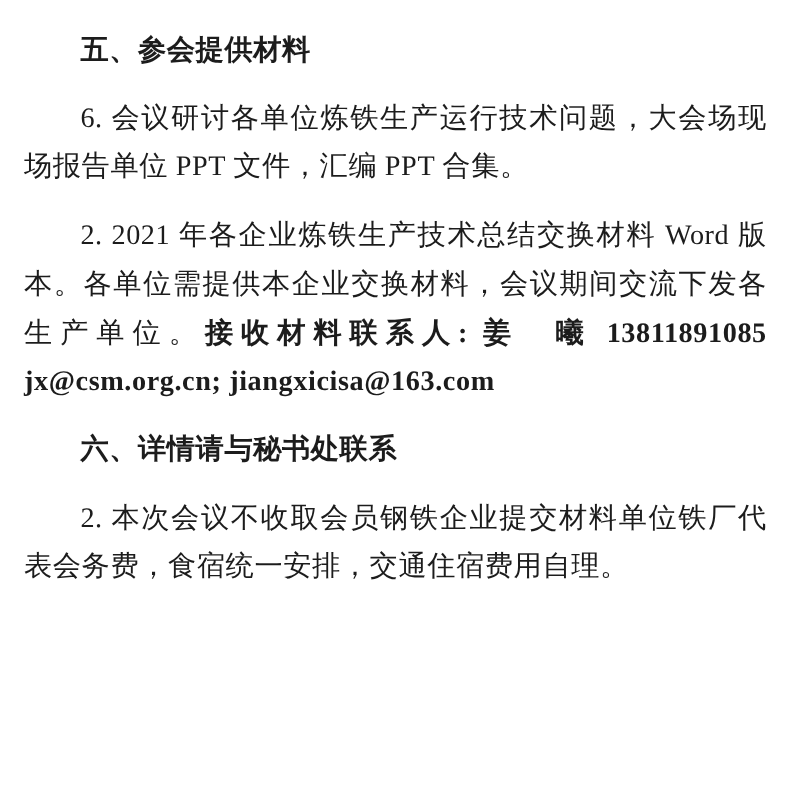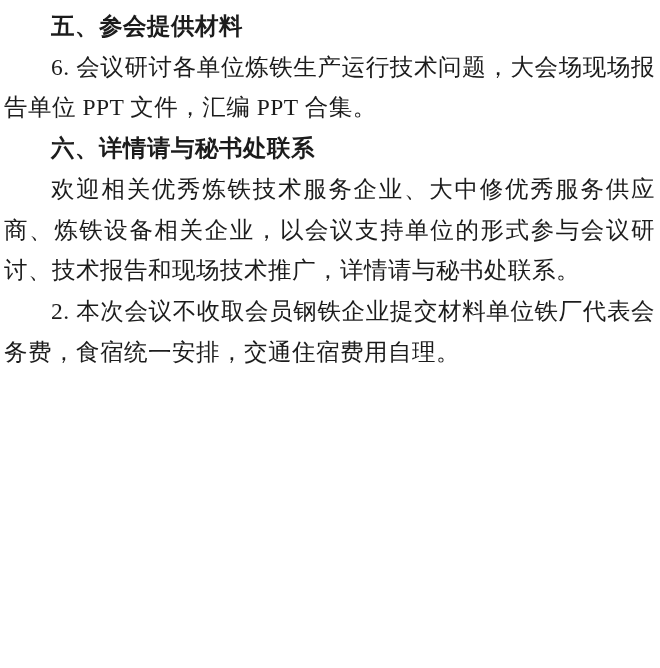"五、参会提供材料" .doc-body p, .doc-body h2 { margin: 0 -> 16px }
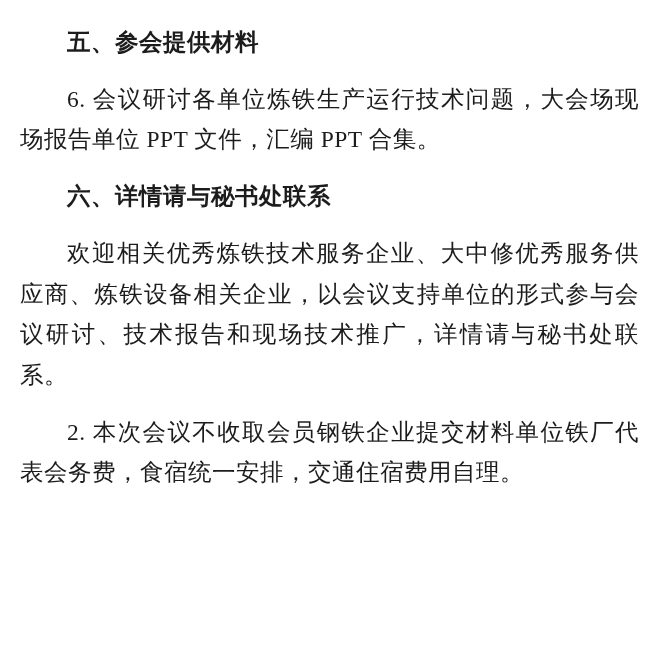"2. 2021 年各企业炼铁生产技术总结交换材料 Word" p { html: none -> <p><span>2. 2021 年各企业炼铁生产技术总结交换材料 Word 版本。各单位需提供本企业交换材料，会议期间交流下发各生产单位。</span><span>接收材料联系人: 姜 曦 13811891085 jx@csm.org.cn; jiangxicisa@163.com</span></p> }
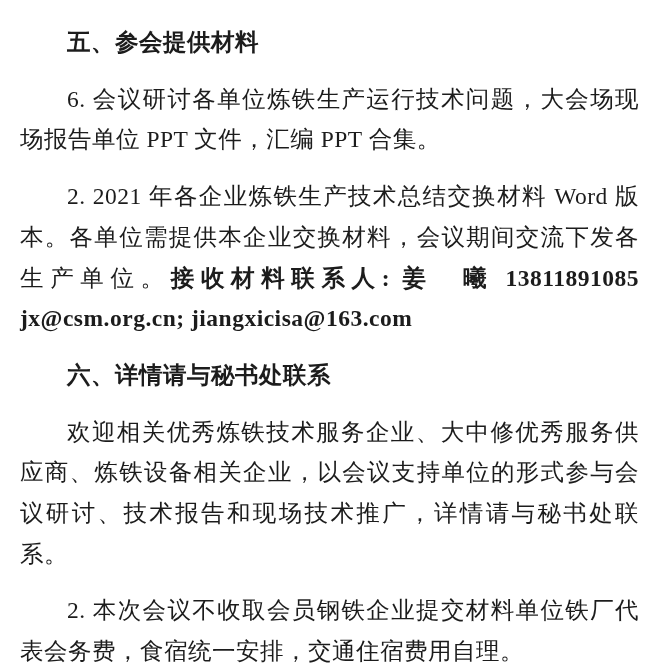"欢迎相关优秀炼铁技术服务企业、大中修优秀服务供应商、炼铁设备相关企业，以会议支持" p { html: <p><span>欢迎相关优秀炼铁技术服务企业、大中修优秀服务供应商、炼铁设备相关企业，以会议支持单位的形式参与会议研讨、技术报告和现场技术推广，详情请与秘书处联系。</span></p> -> none }
